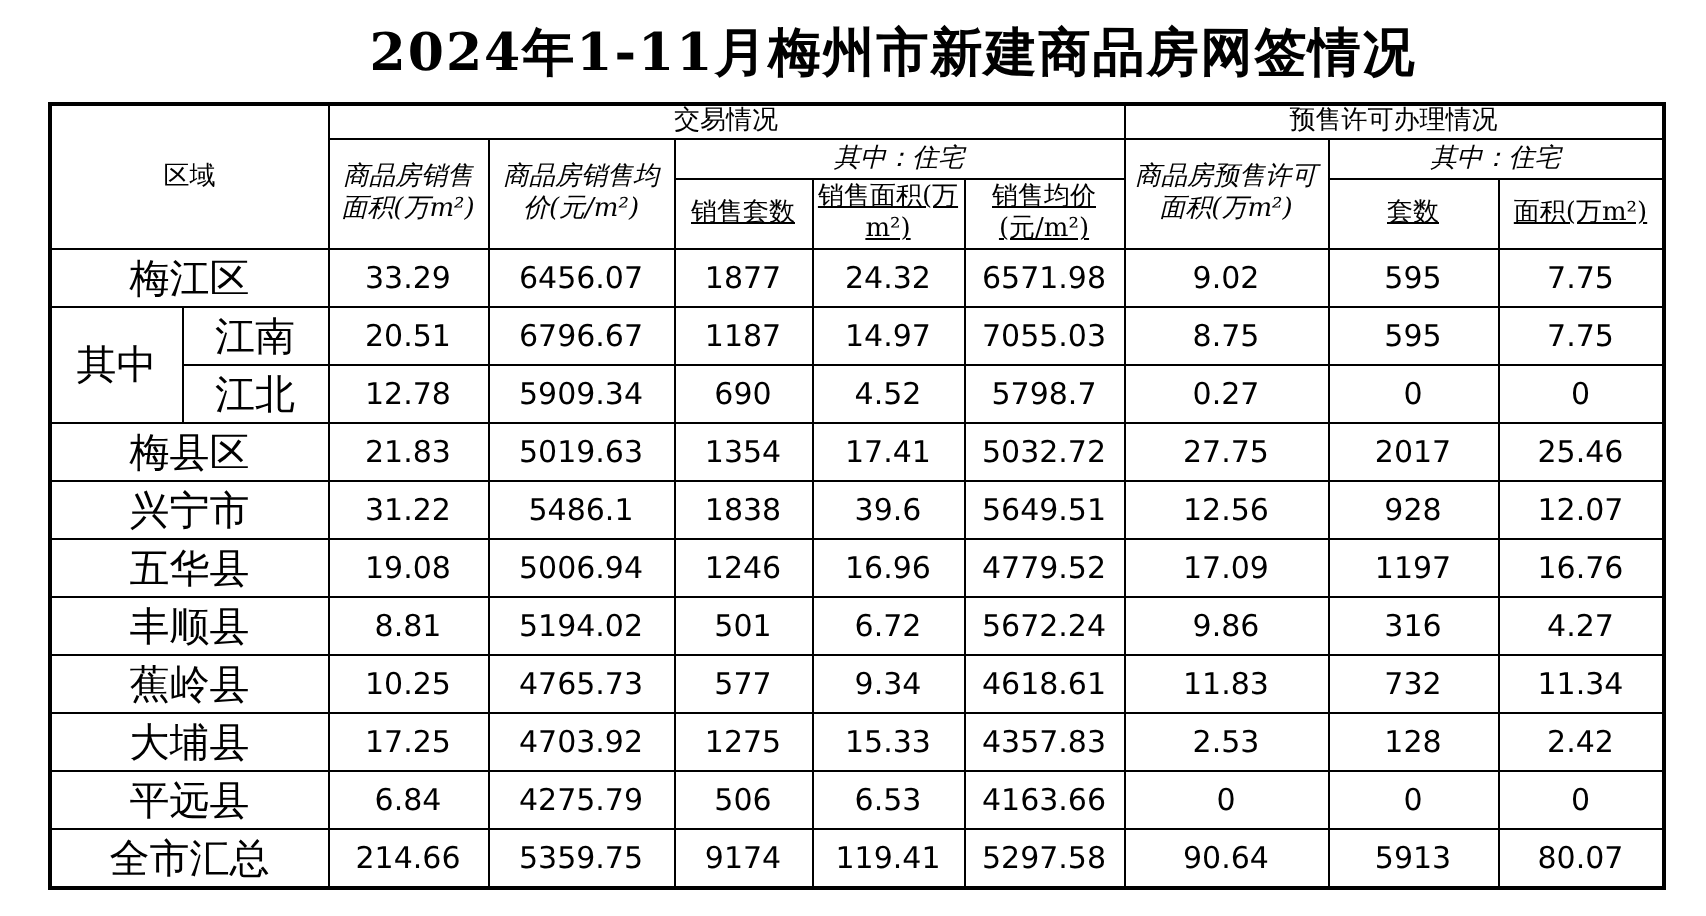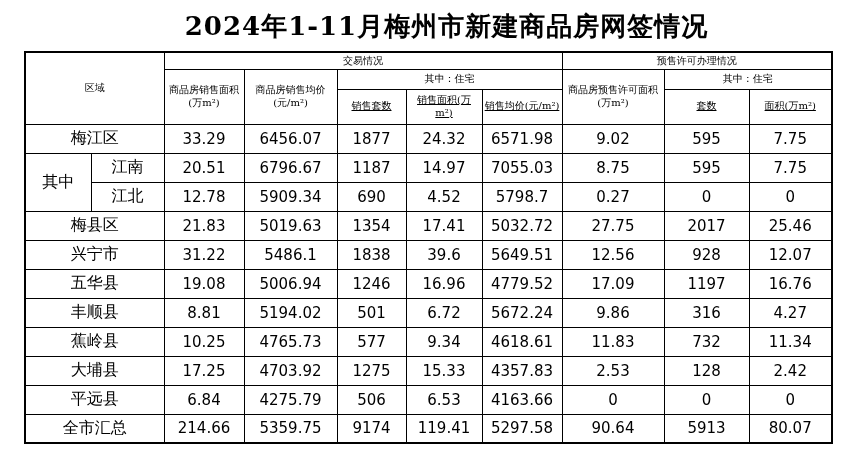"交易情况" .hd { font-size: 10px -> 13px }
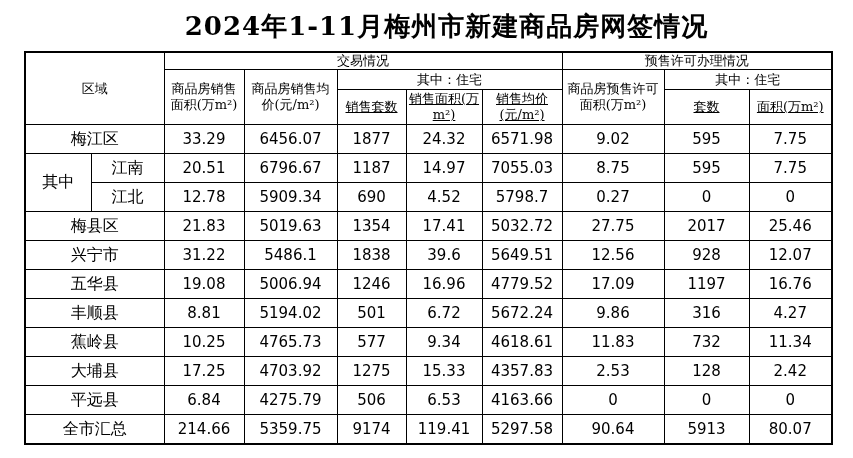"商品房销售面积(万m²)" tr.h2 { font-style: none -> italic }
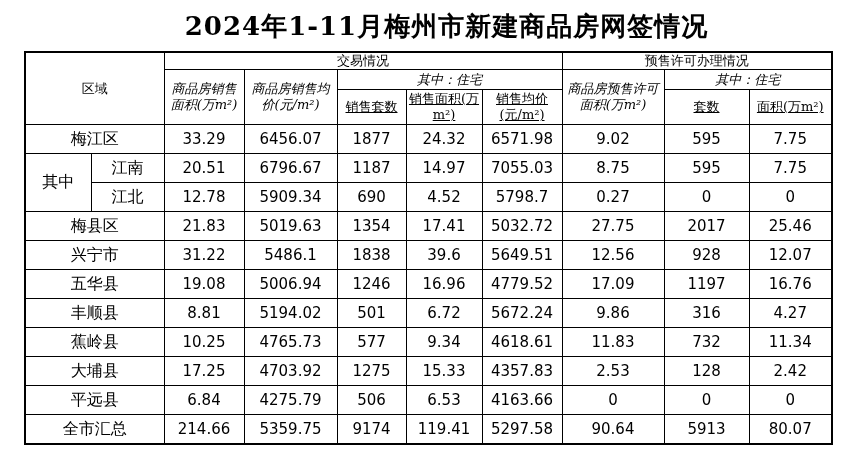"梅江区" .region { font-size: 16px -> 20px }
